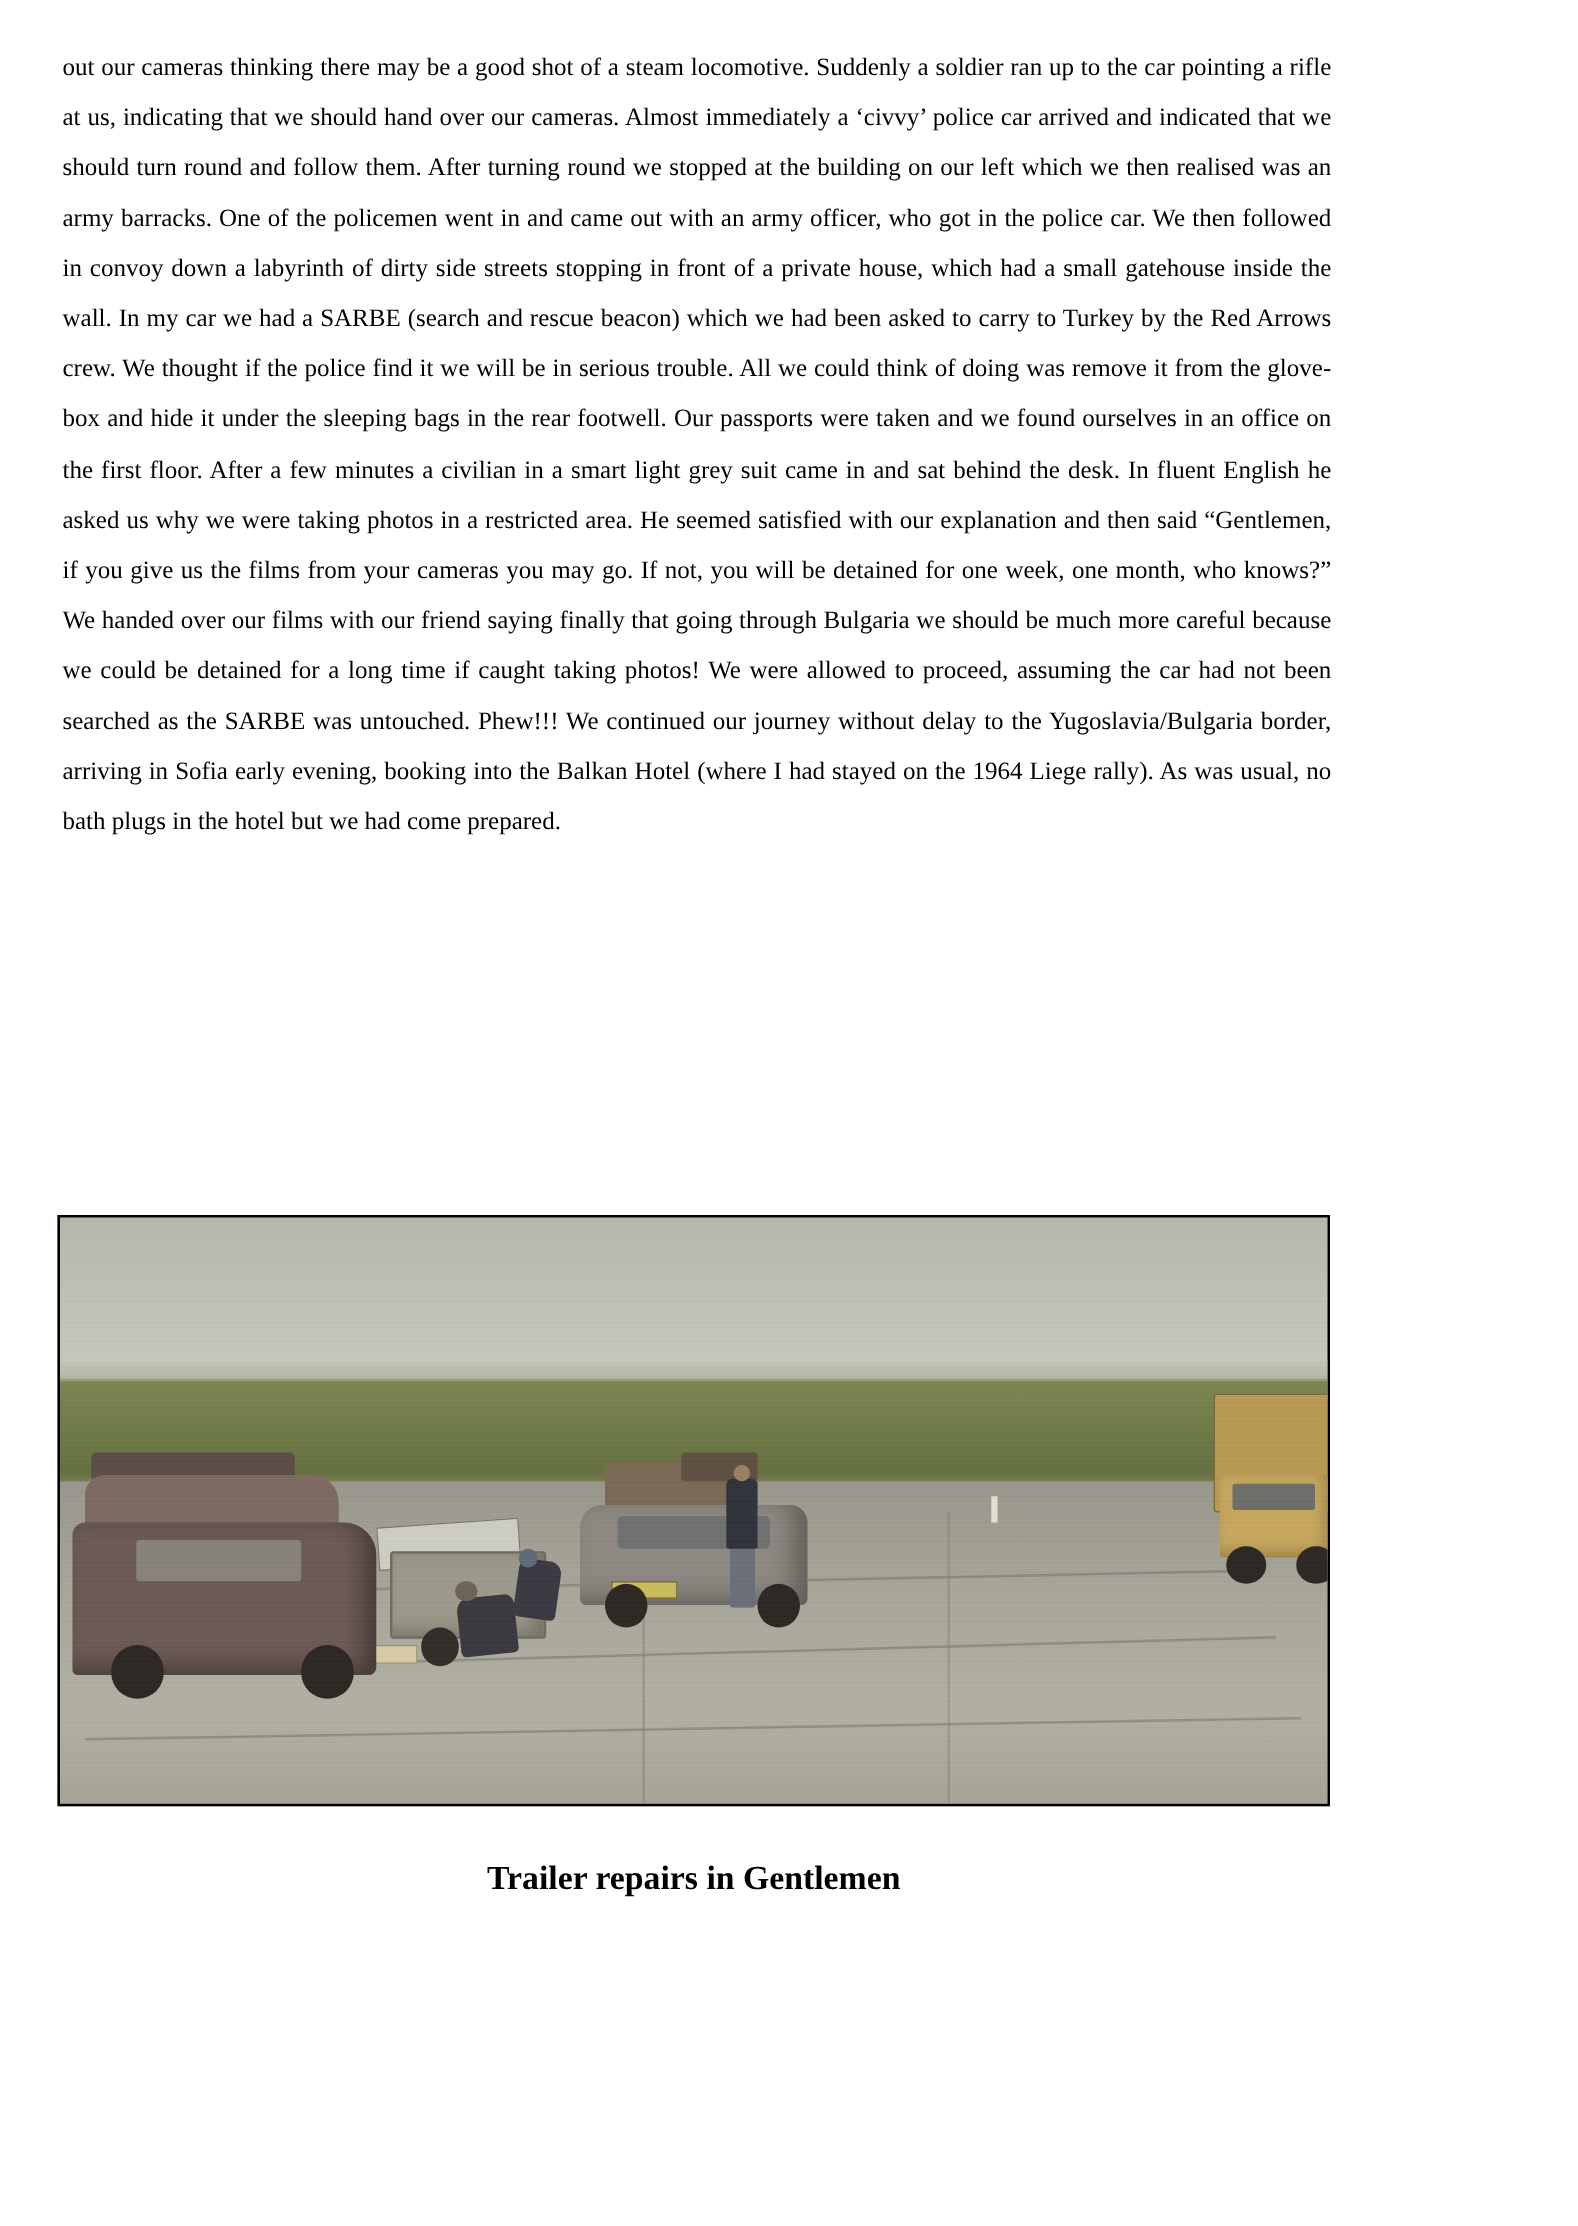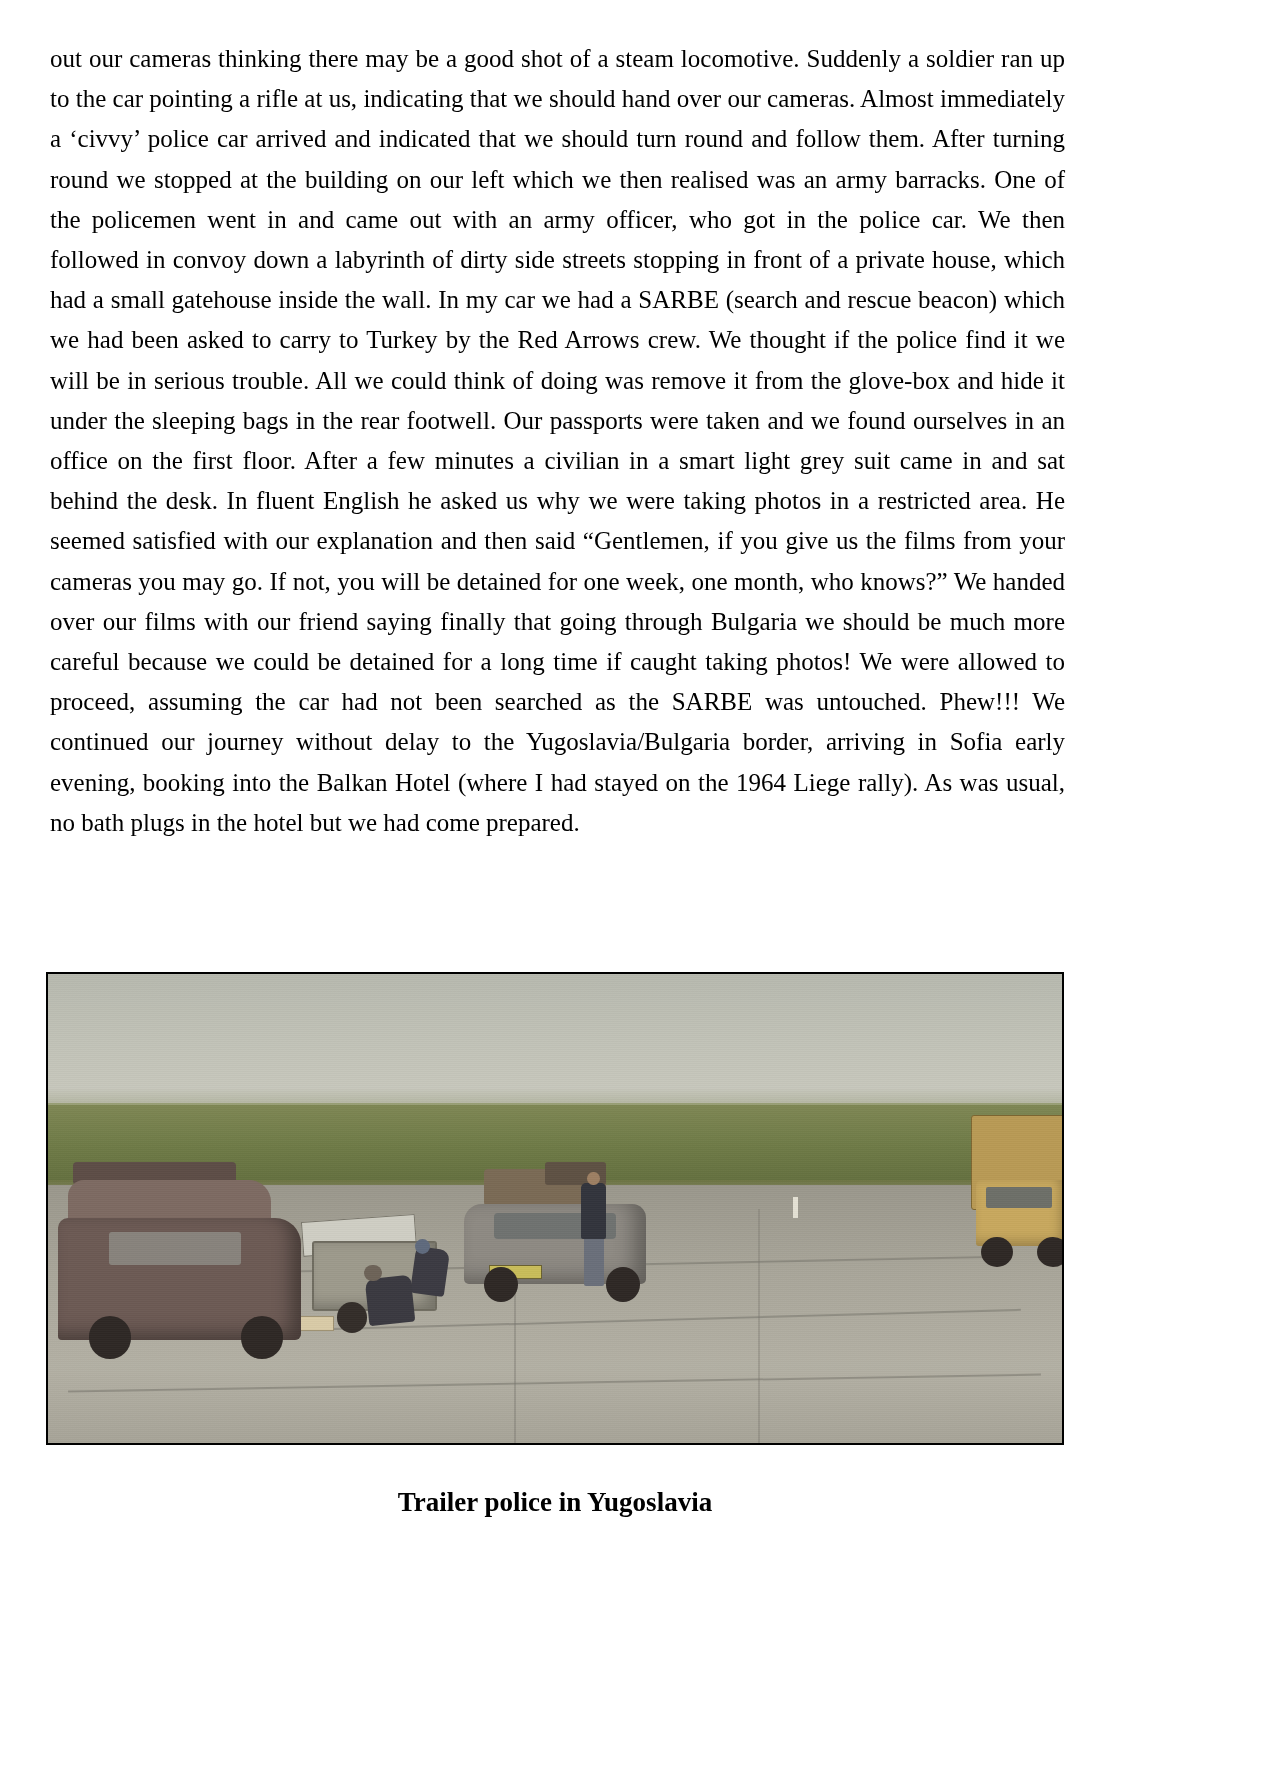"out our cameras thinking there" .body-text { font-size: 25px -> 20px }
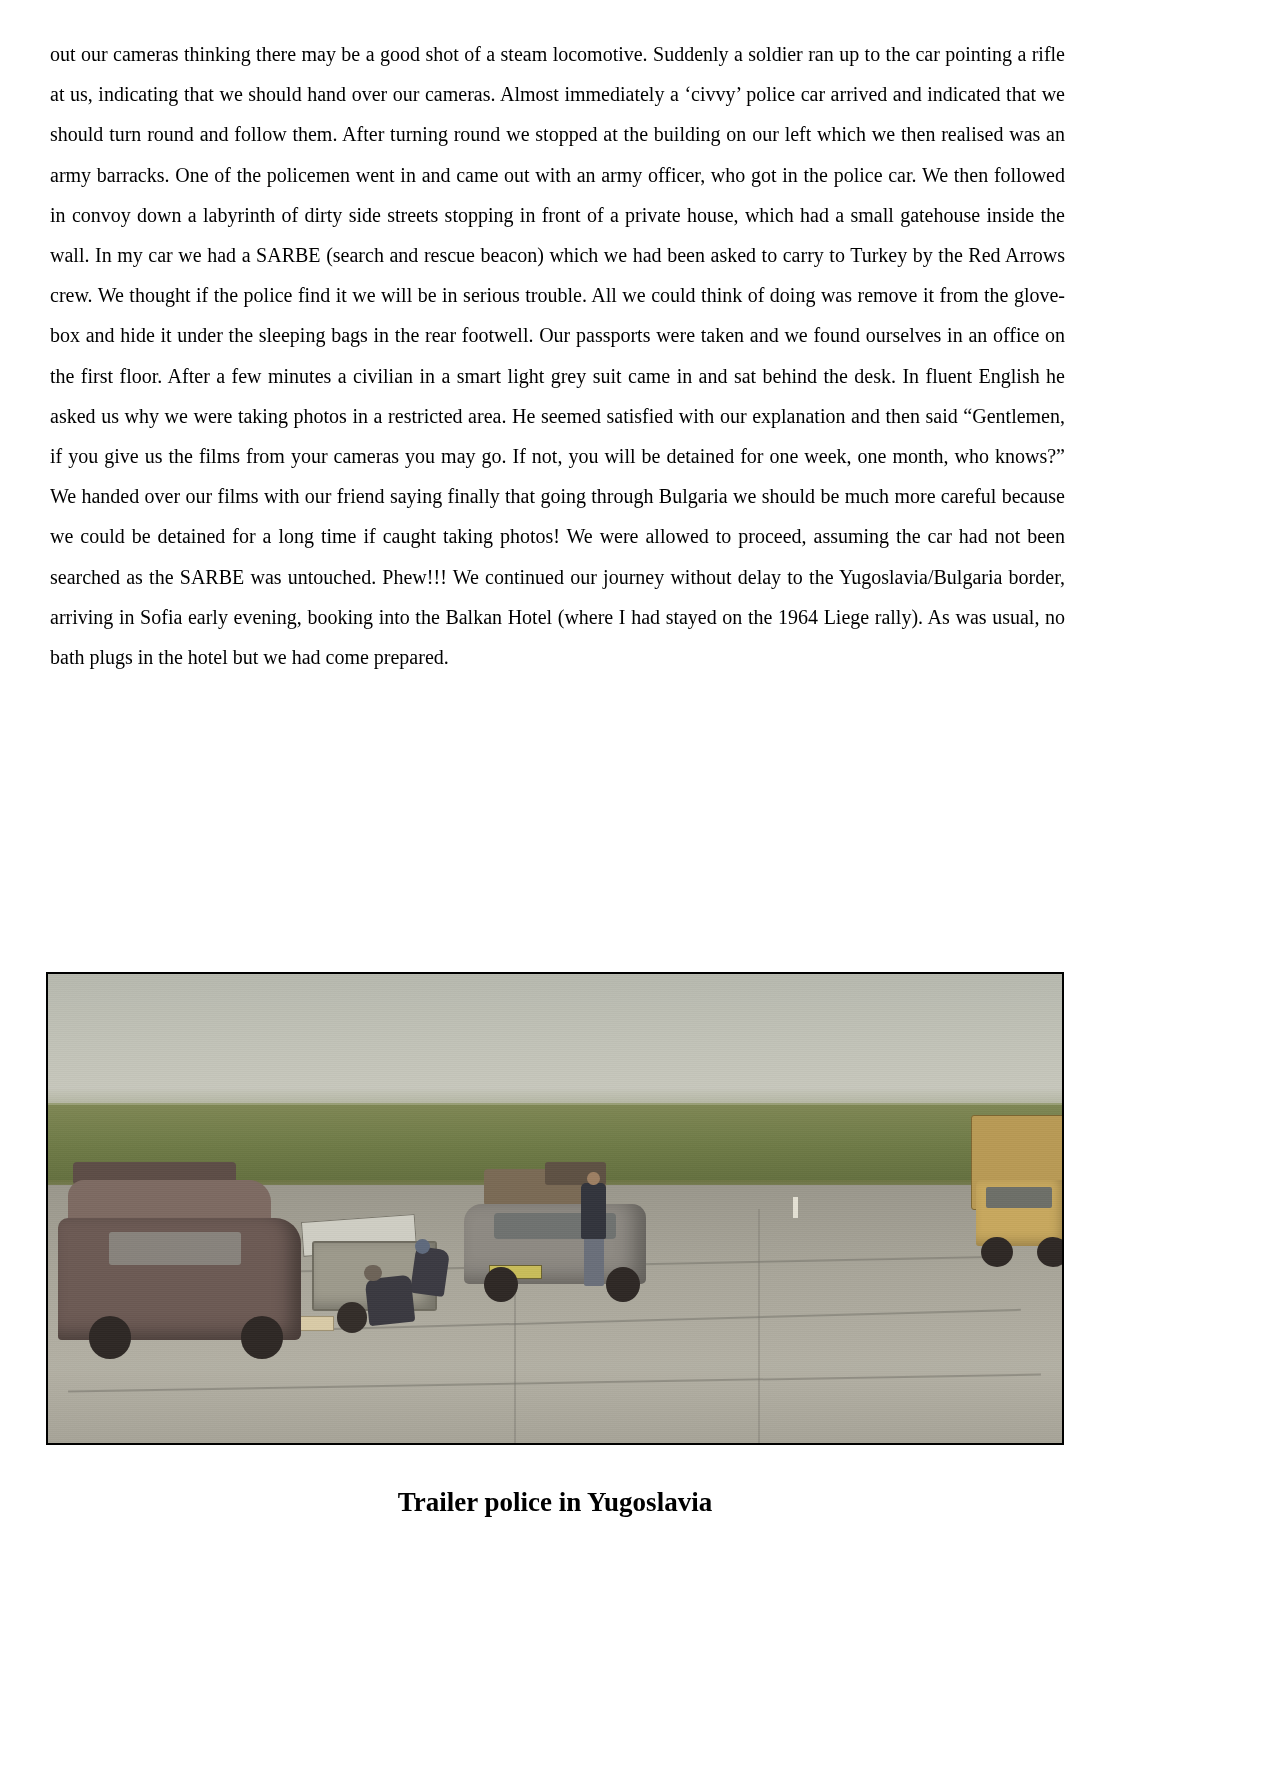"Trailer police in Yugoslavia" div.caption { text: police in Yugoslavia -> repairs in Gentlemen }
